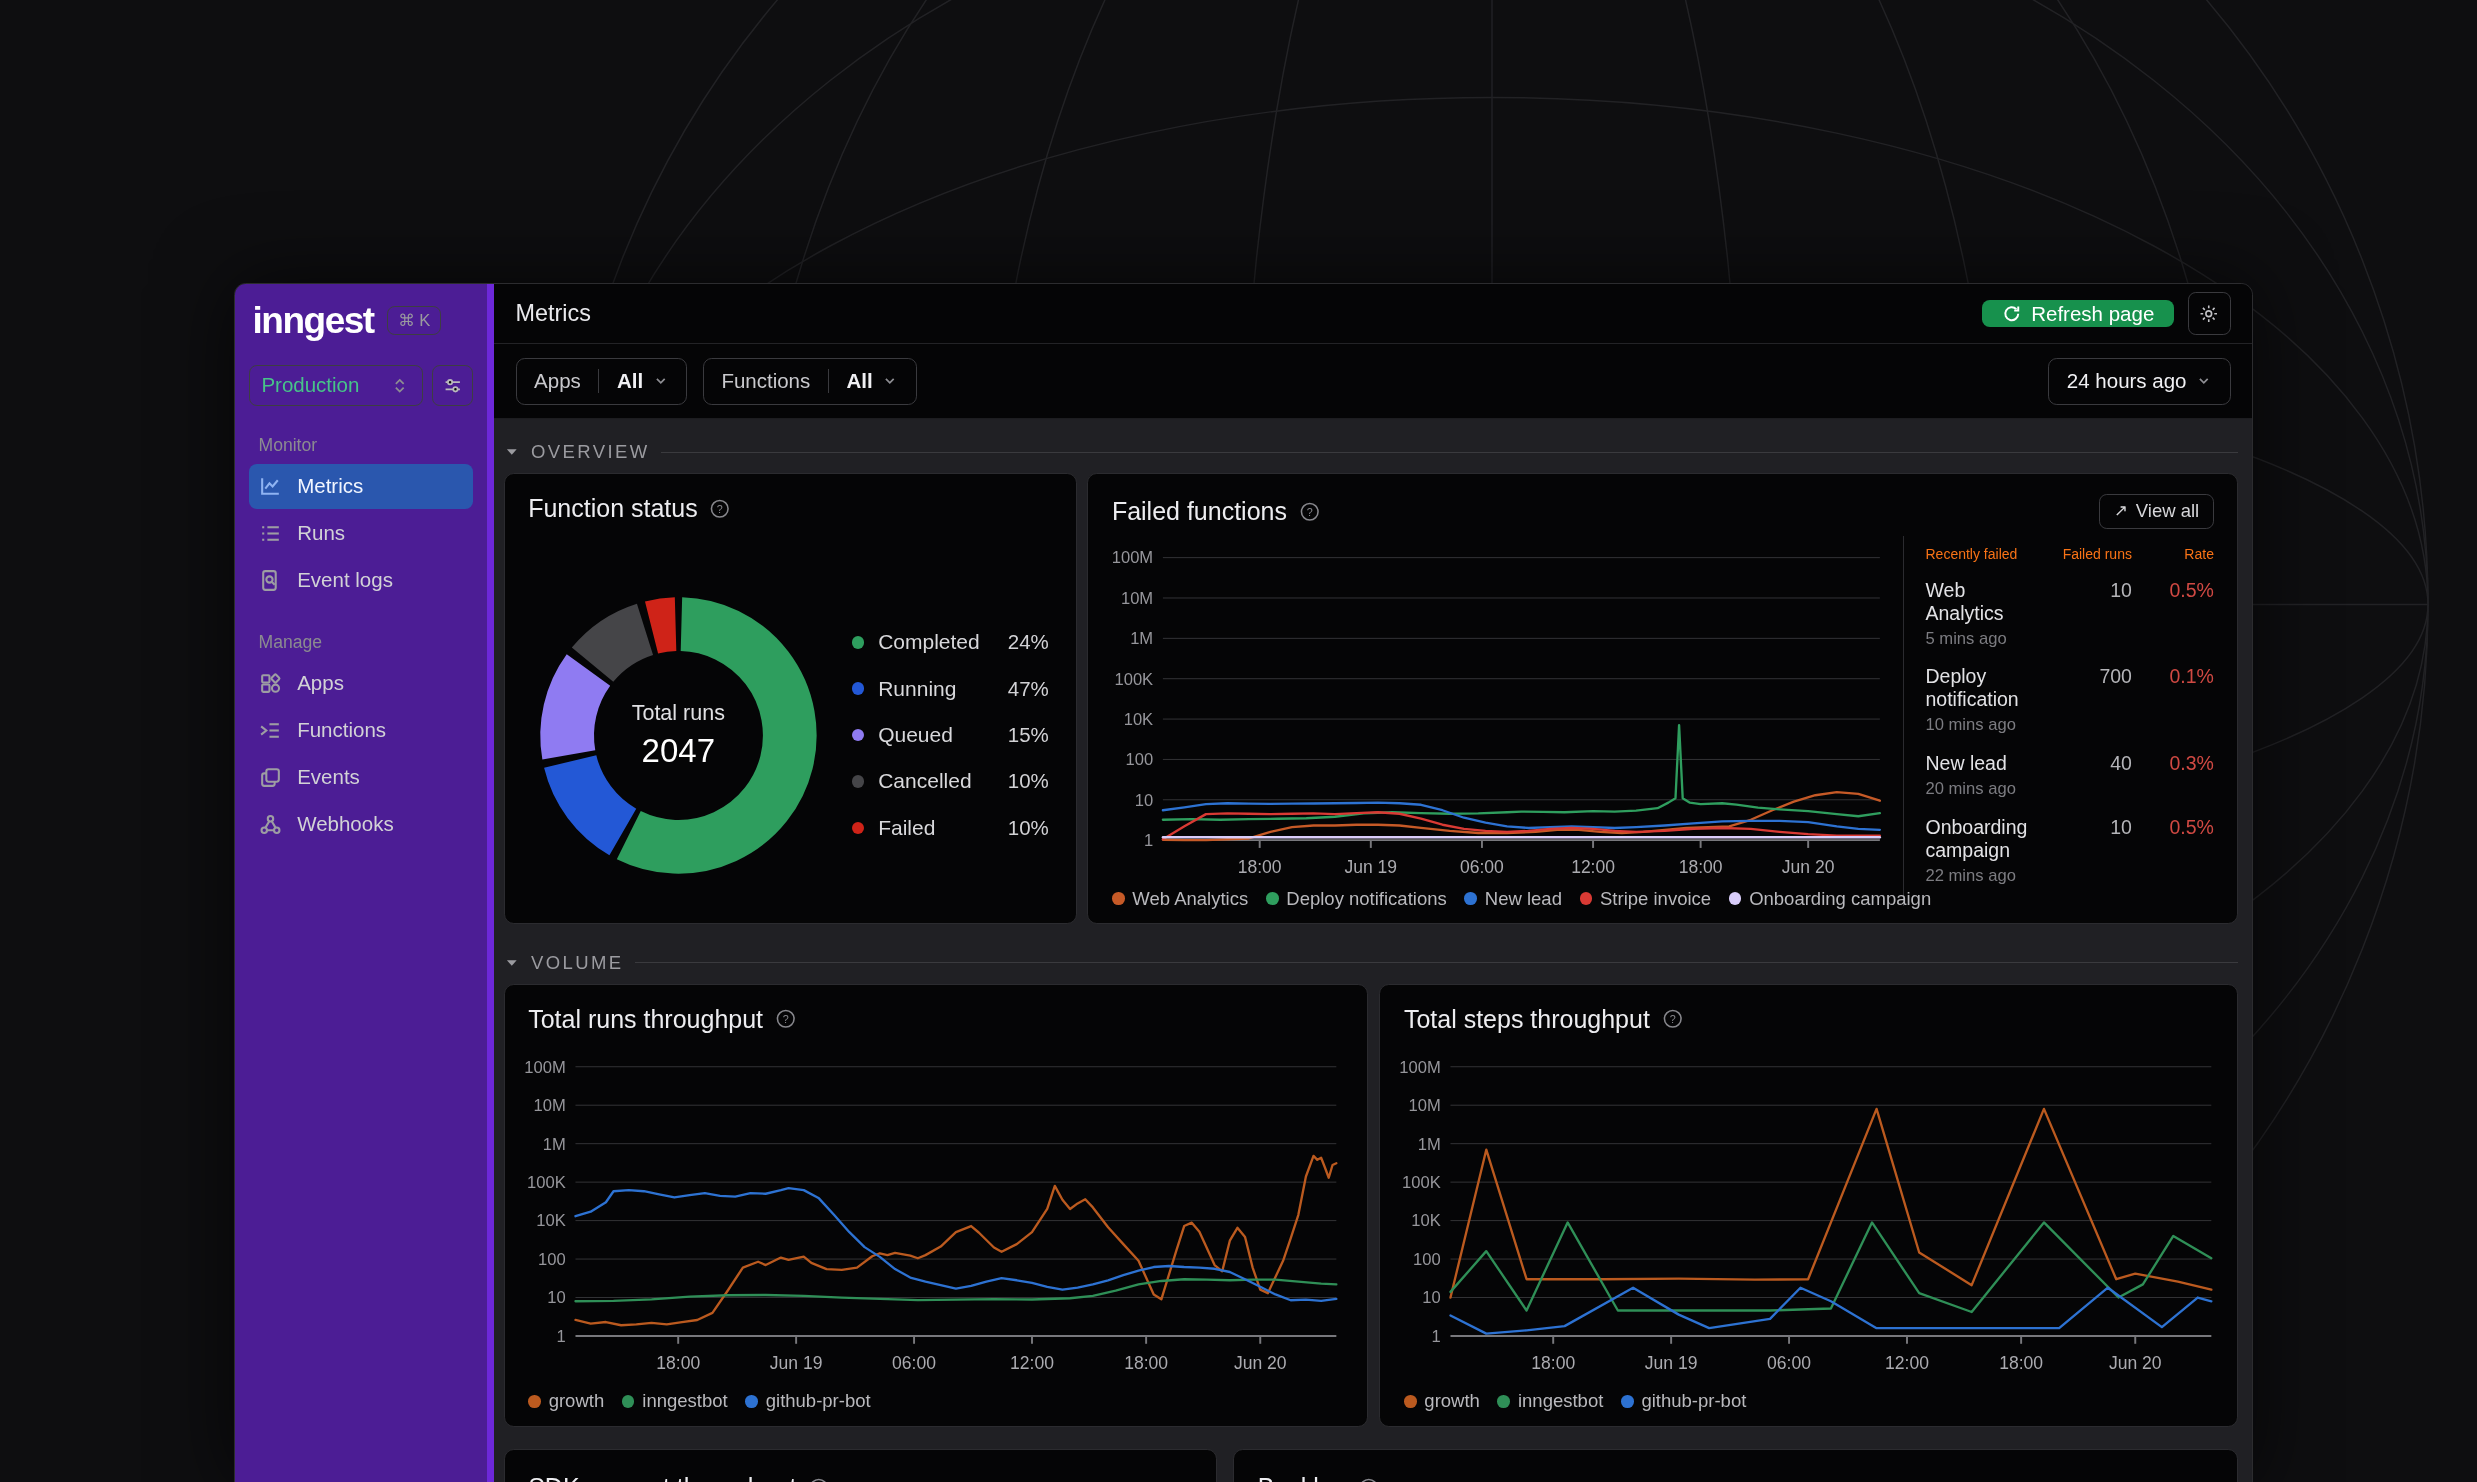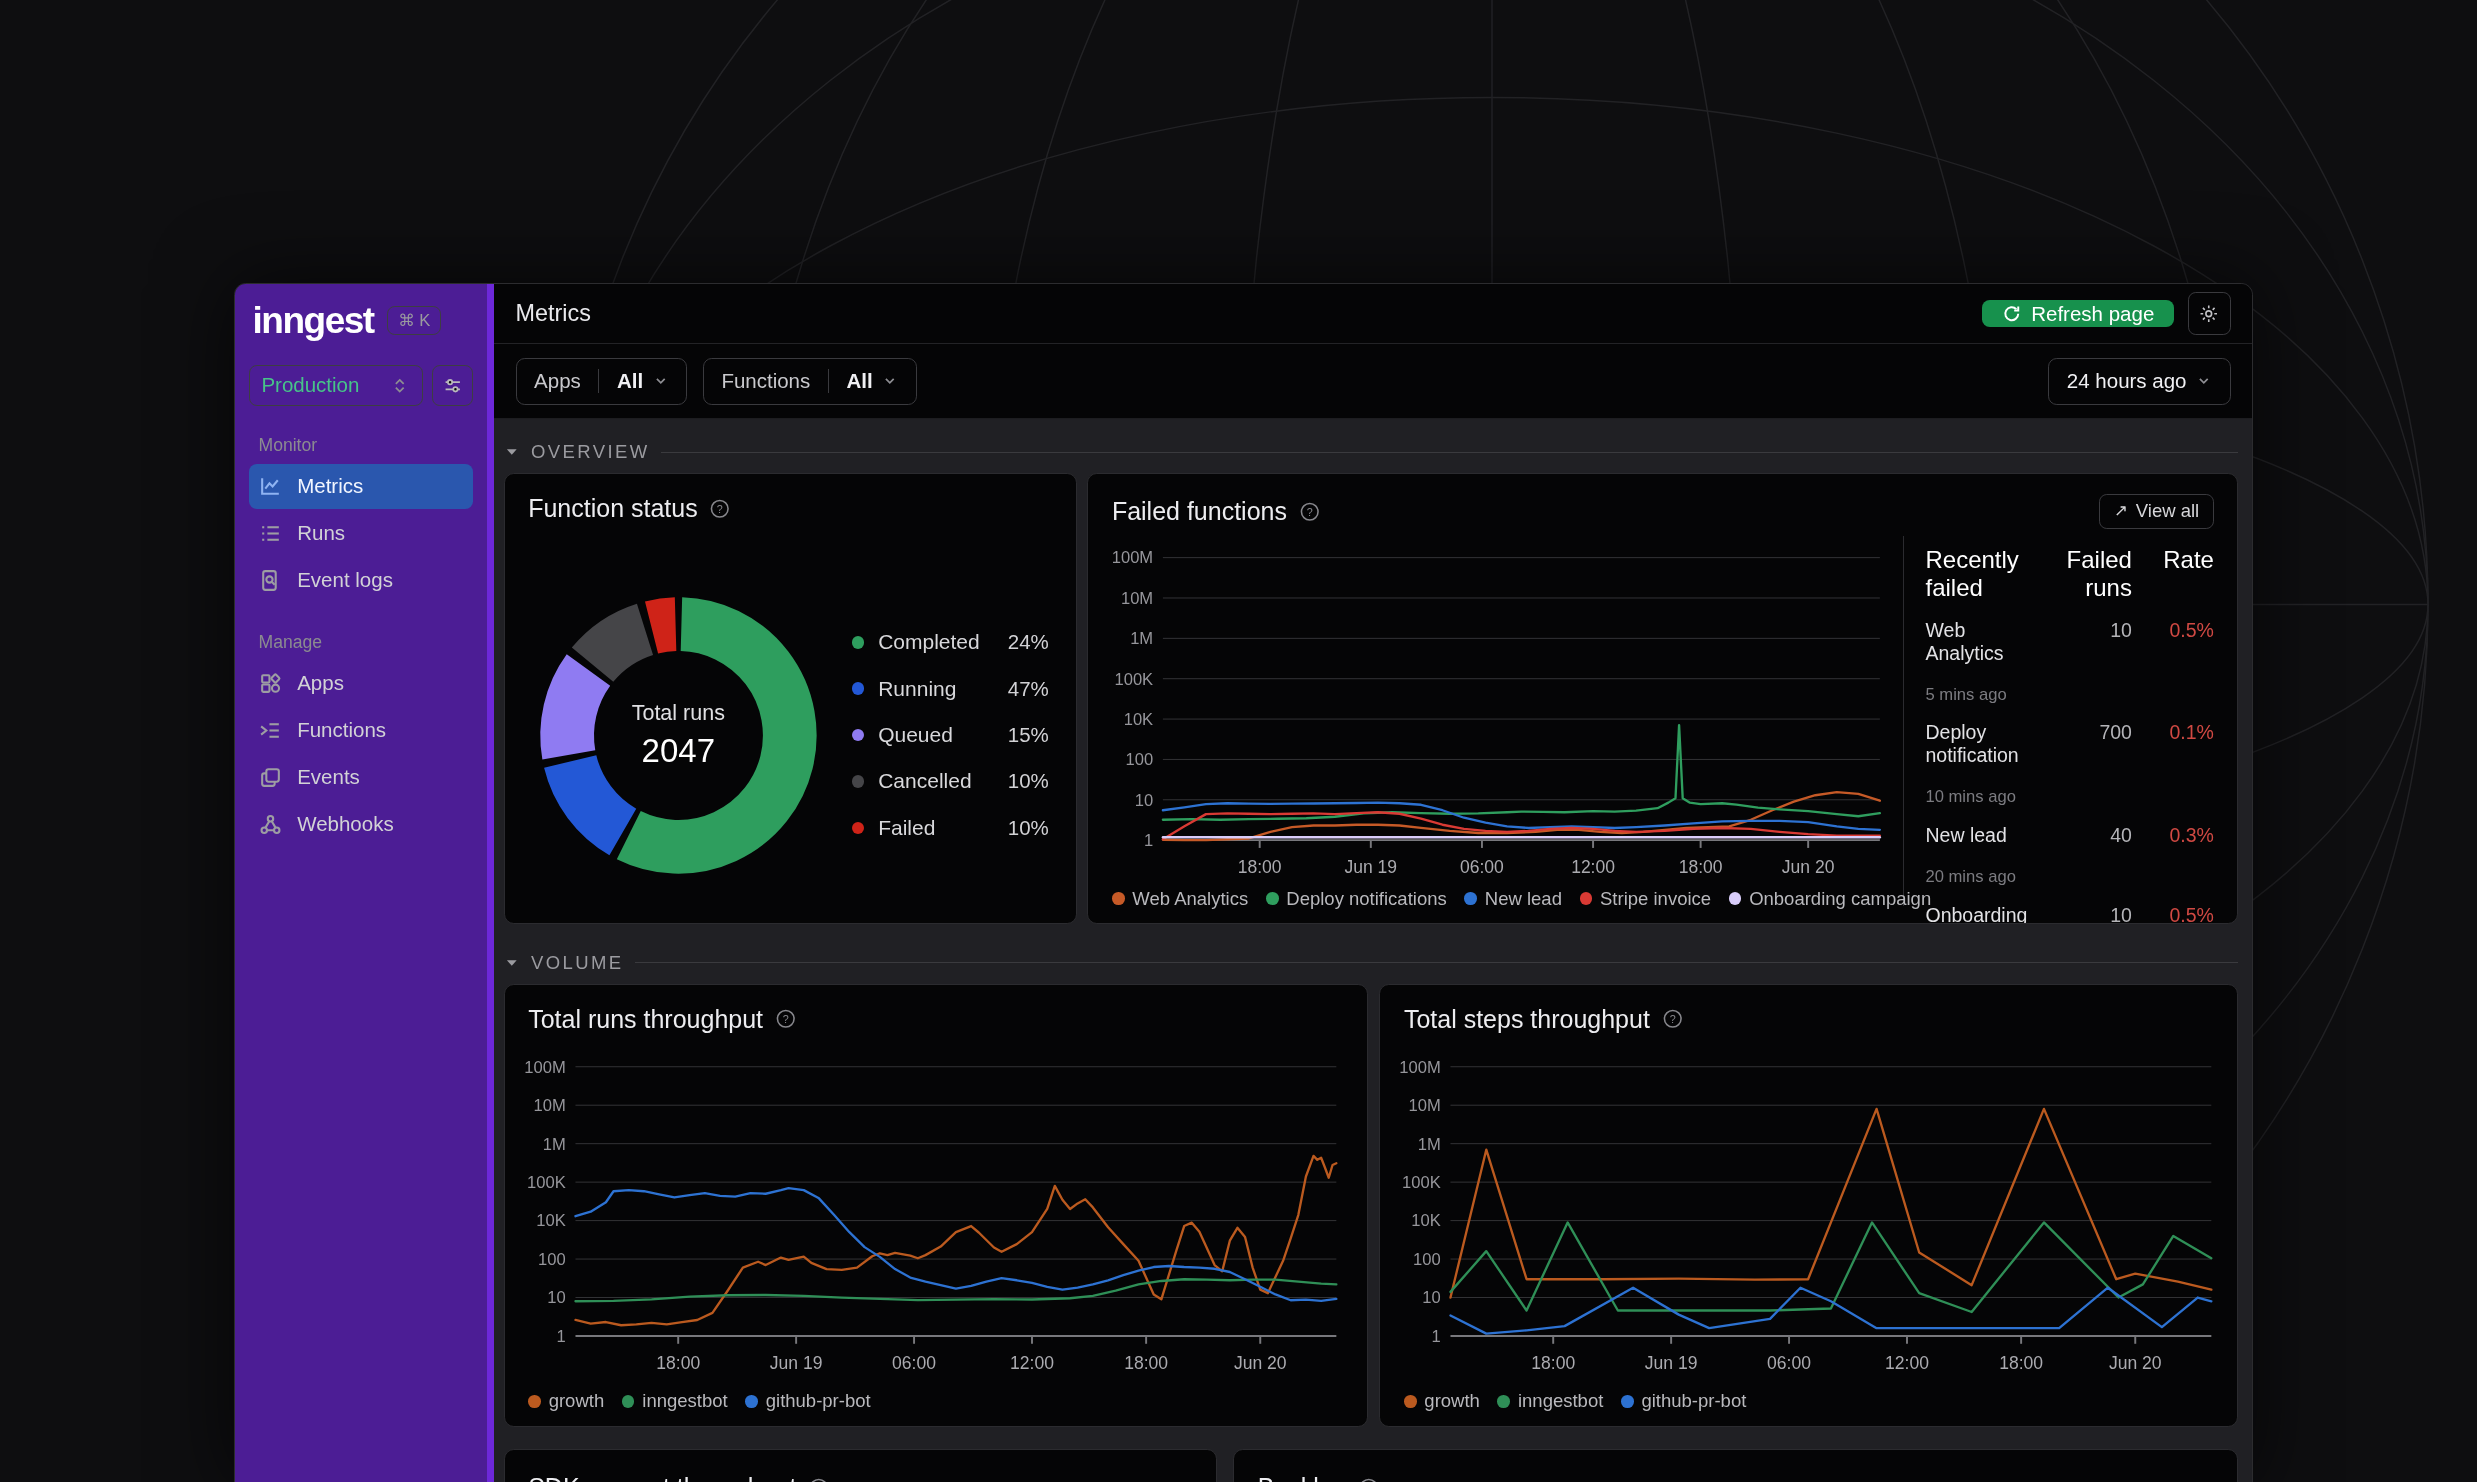"Recently failed" .rf-head { color: #ffffff -> #f97316; font-size: 24px -> 14px }
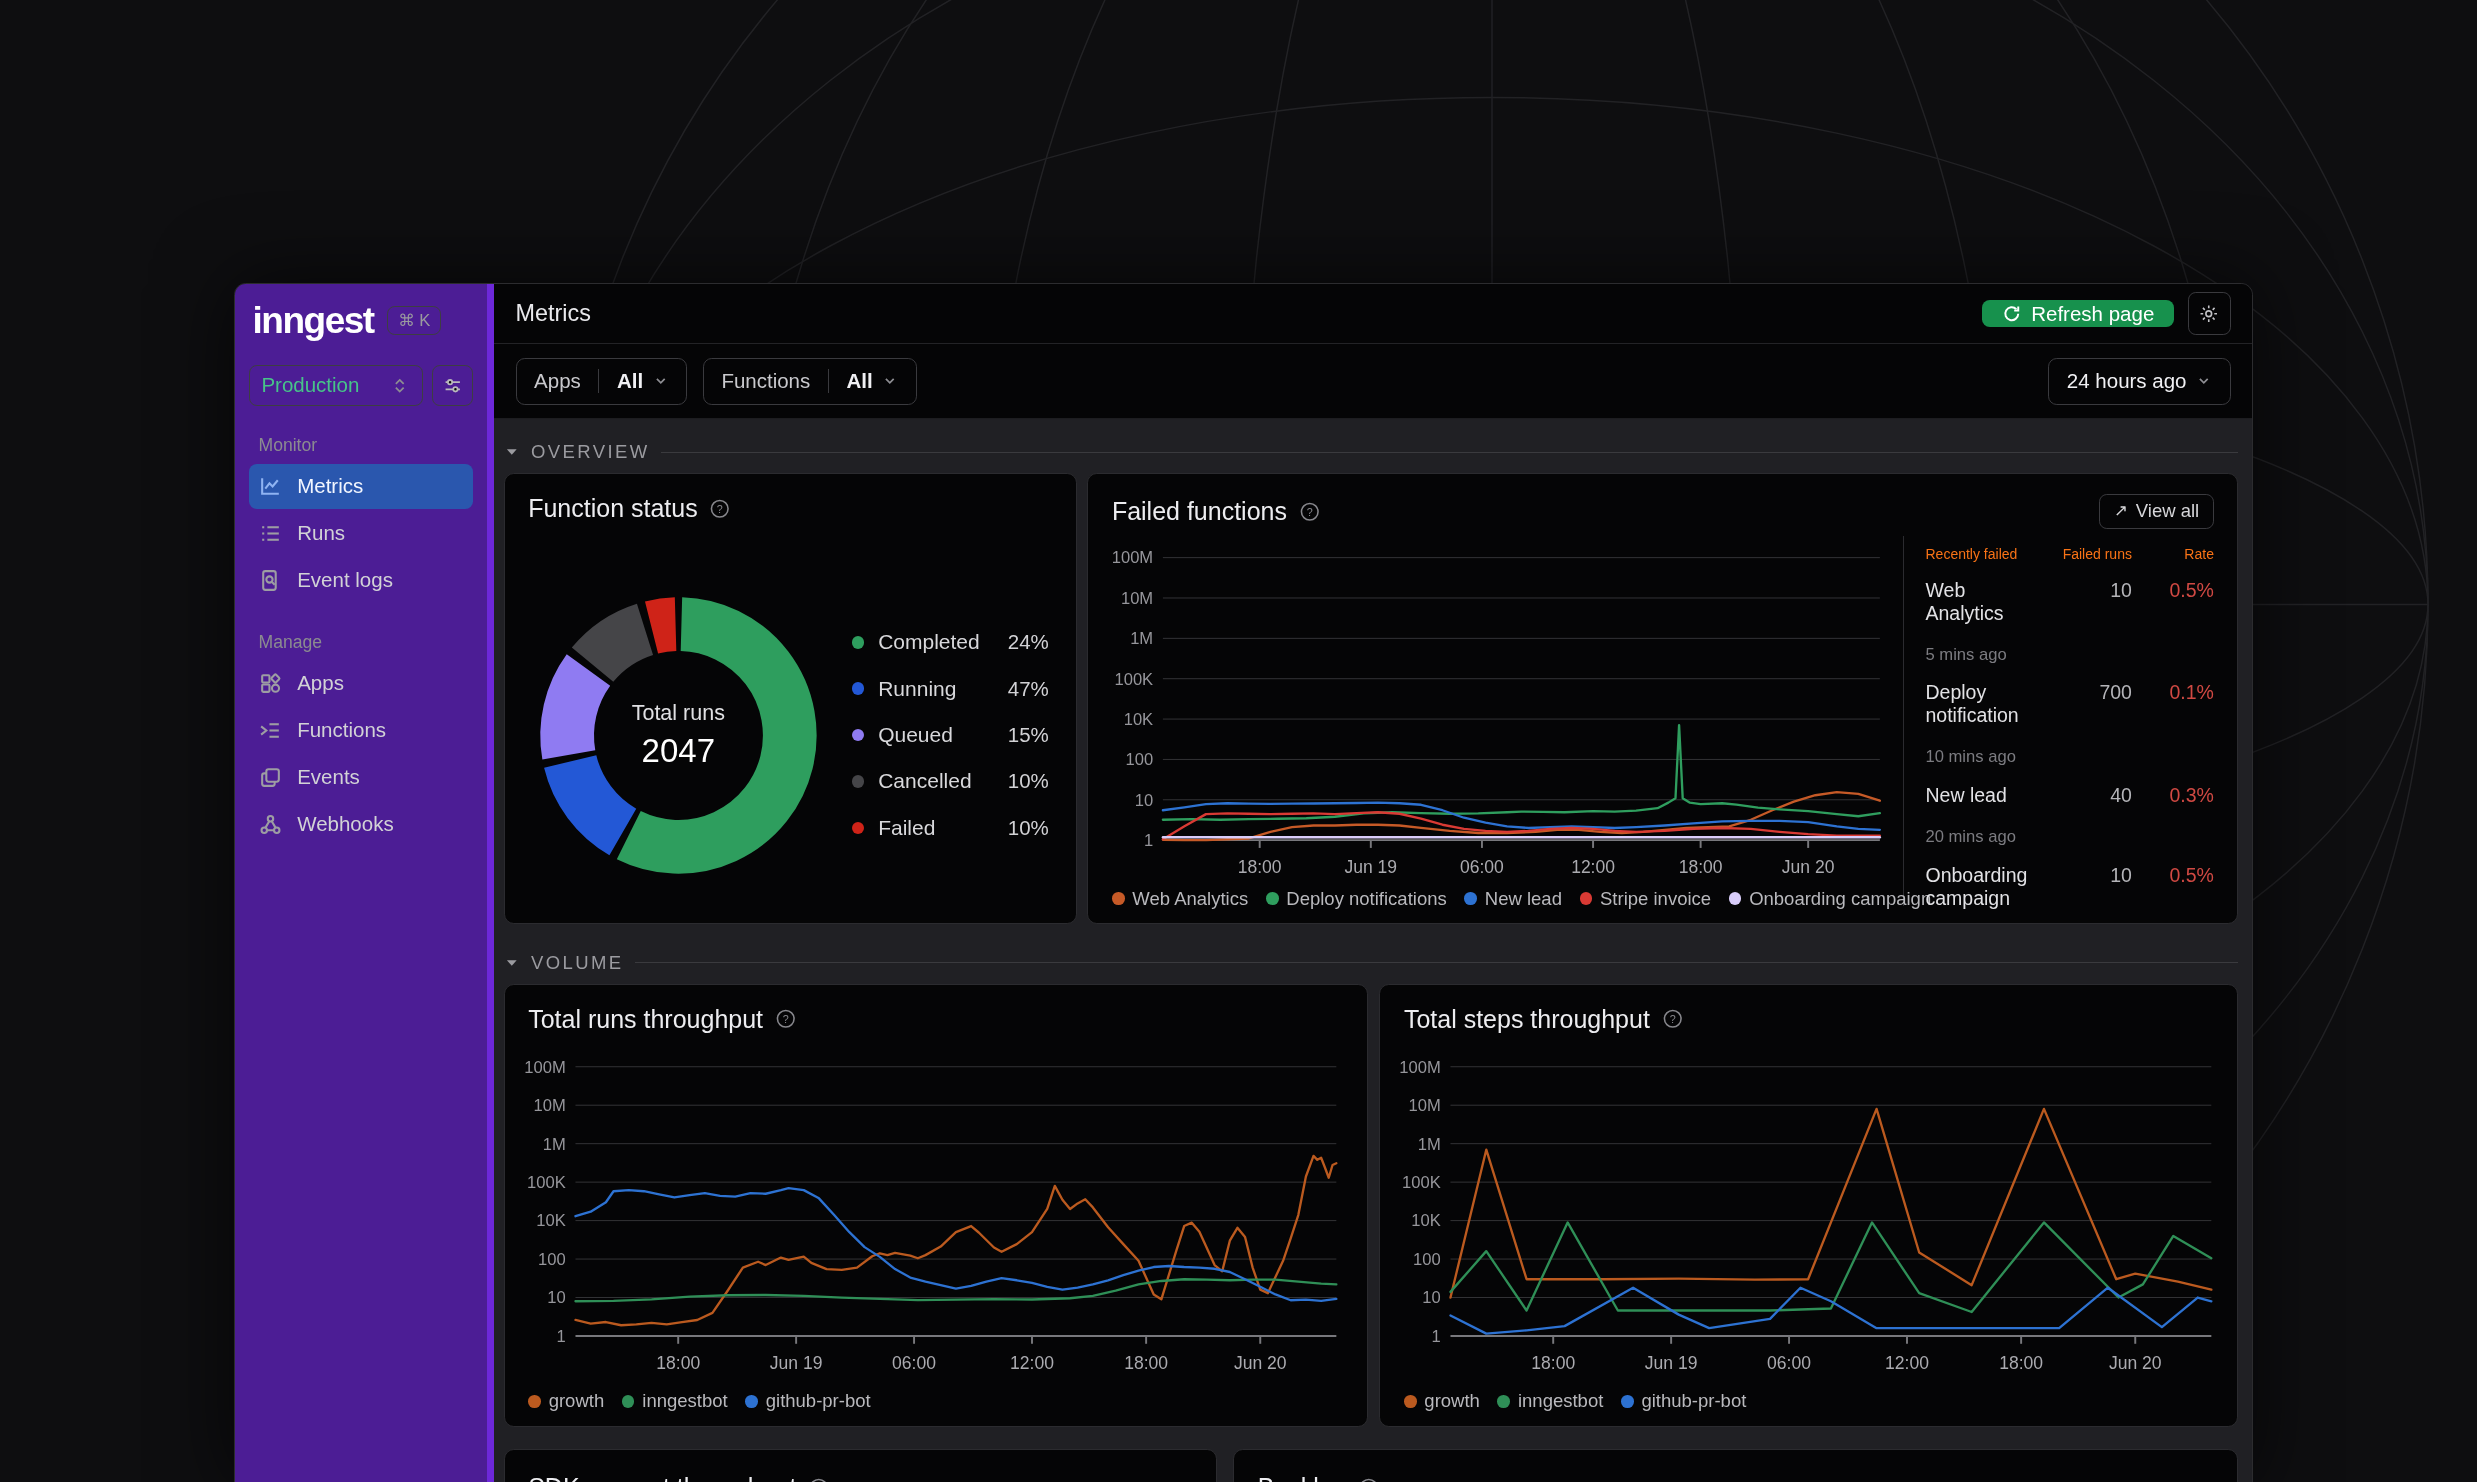"5 mins ago" .rf-row .tm { margin-top: 20px -> 4px }
